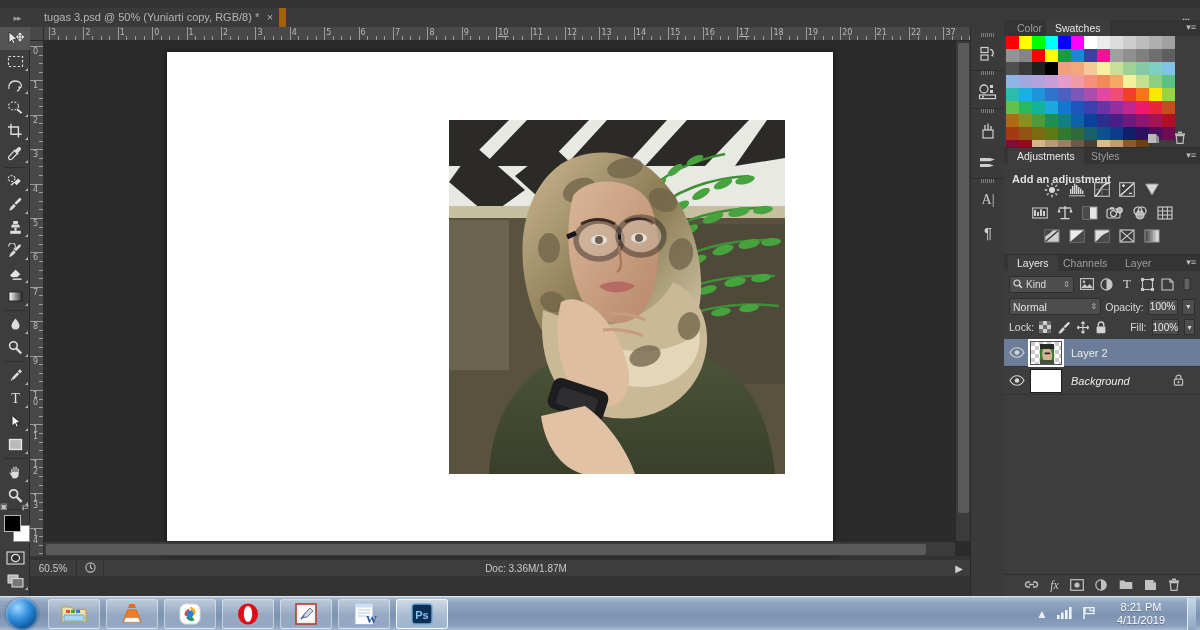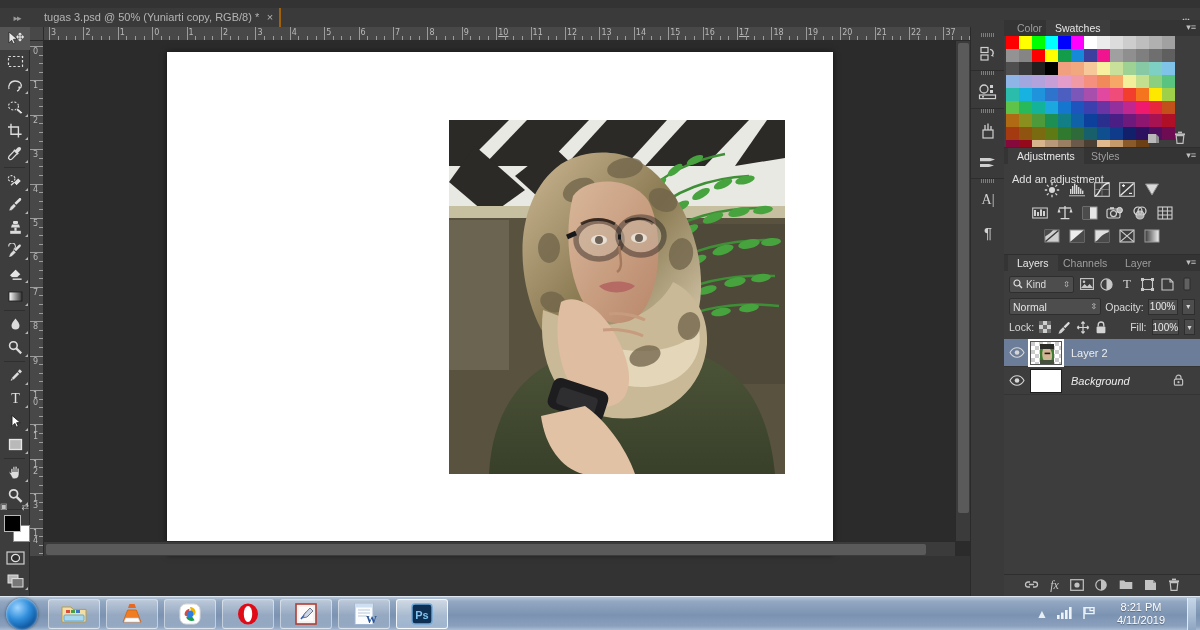"tugas 3.psd @ 50% (Yuniarti" .tab { border-right: 2px solid #a16207 -> 7px solid #a16207 }
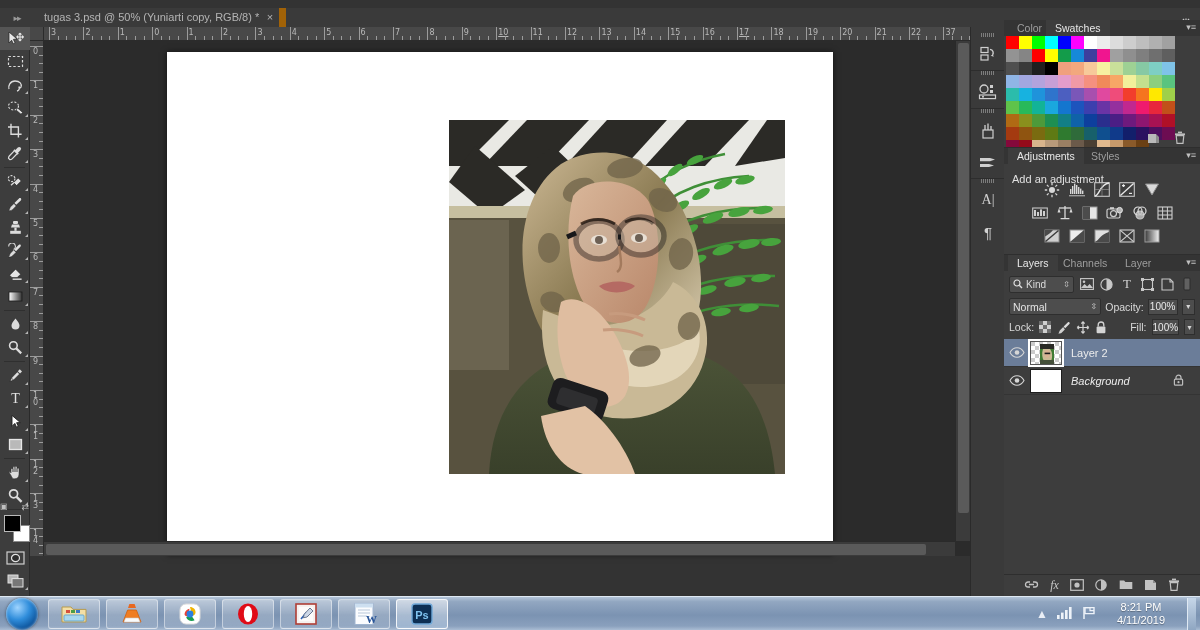"Add an adjustment" .adj-title { font-weight: normal -> bold }
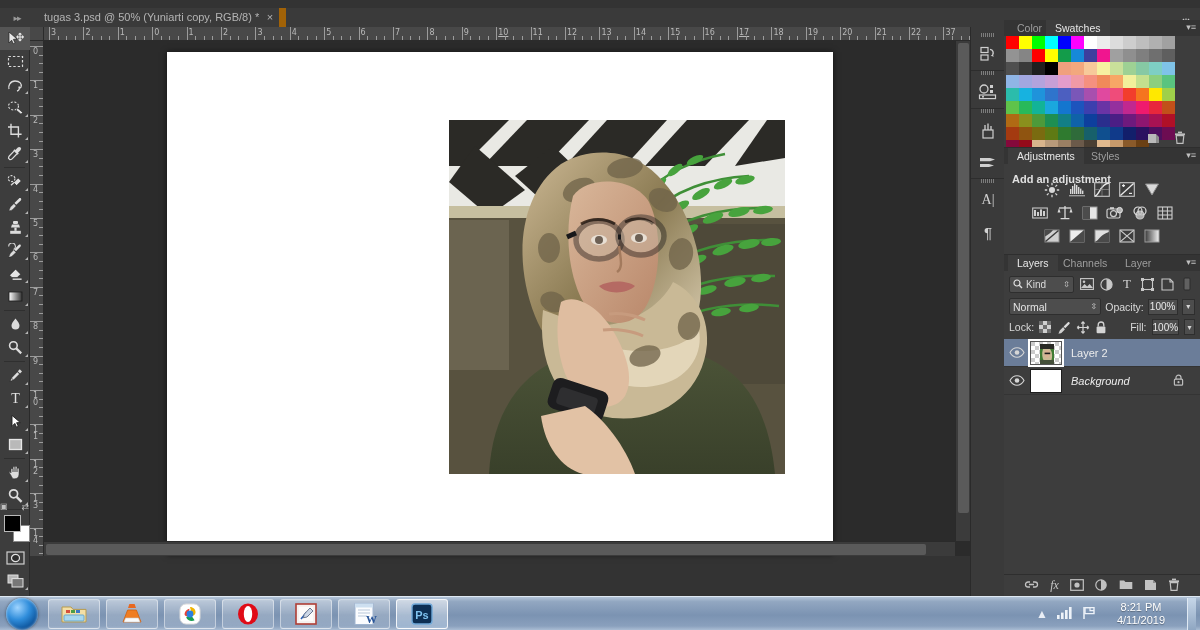"60.5%" div.statusbar { html: none -> <div> <div>60.5%</div> <div></div> <div> <svg> <circle></circle> <path></path> </svg> </div> <div></div> <div>Doc: 3.36M/1.87M</div> <div>▶</div> </div> }
